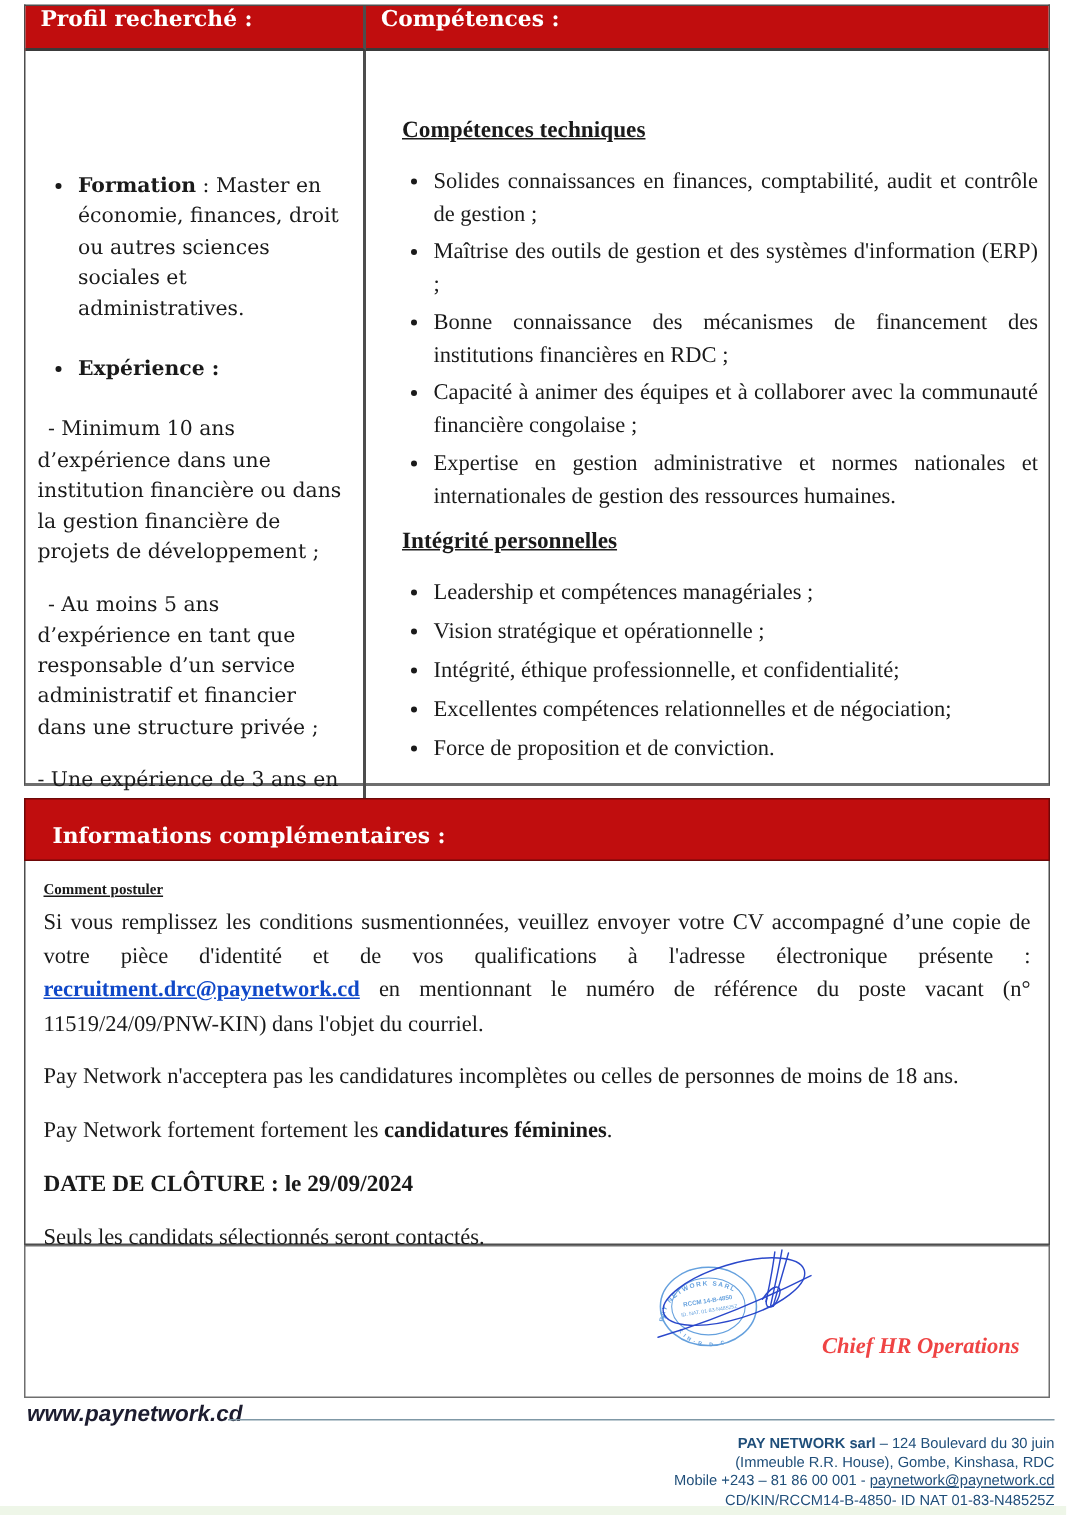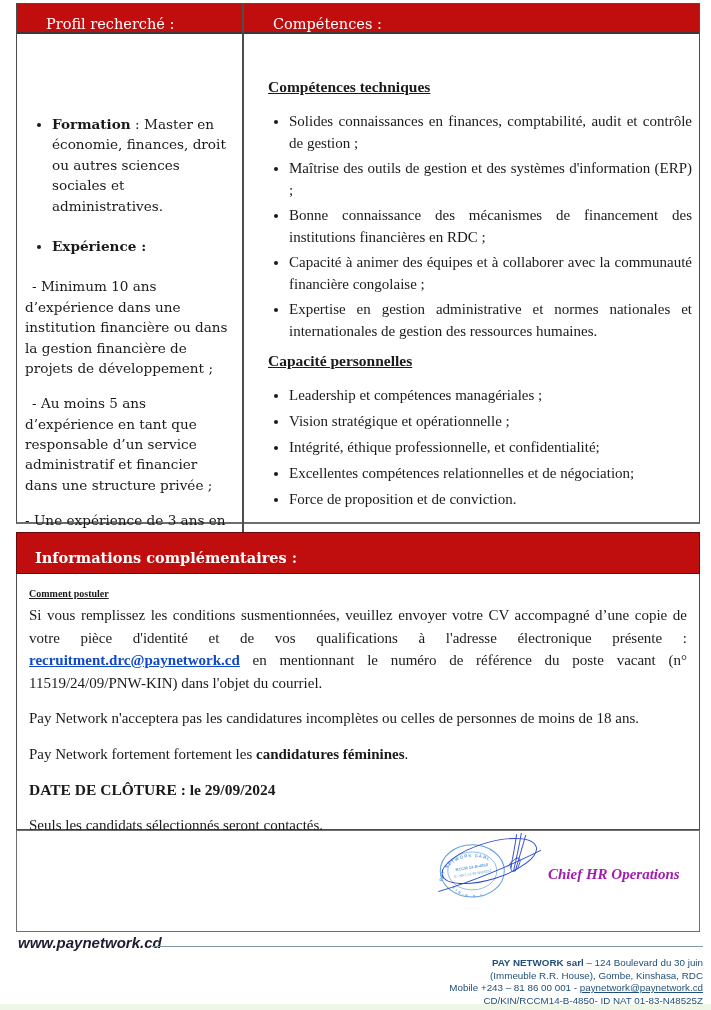"Profil recherché :" .hdr { align-items: flex-end -> flex-start; font-weight: normal -> bold; padding-left: 29px -> 10px }
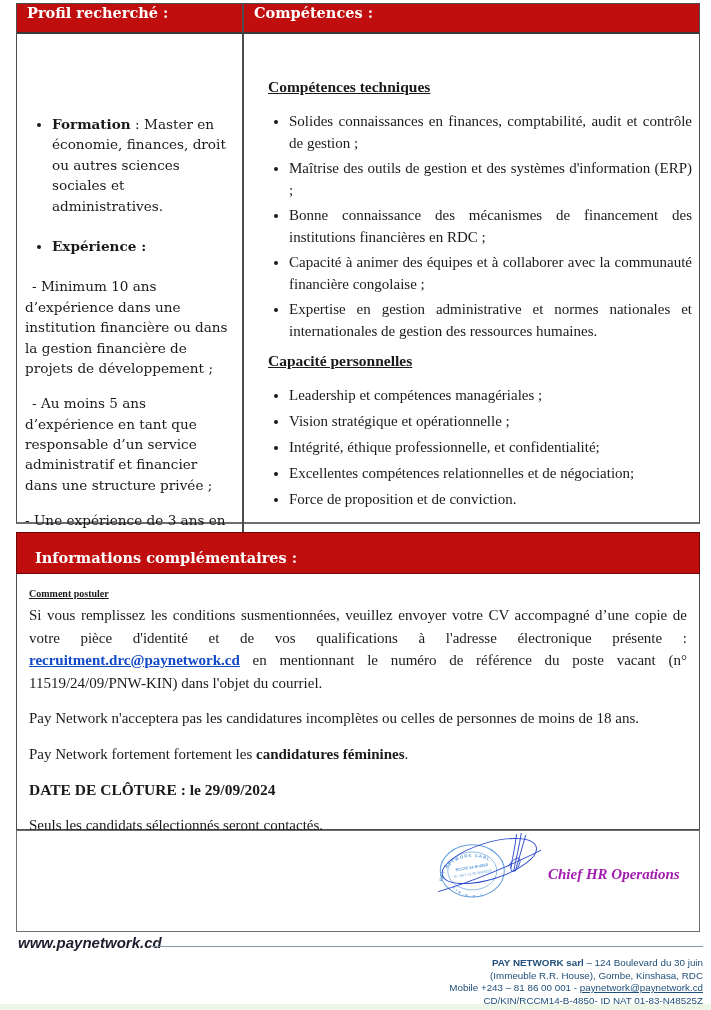"Capacité personnelles" div.sechead { text: Capacité -> Intégrité }
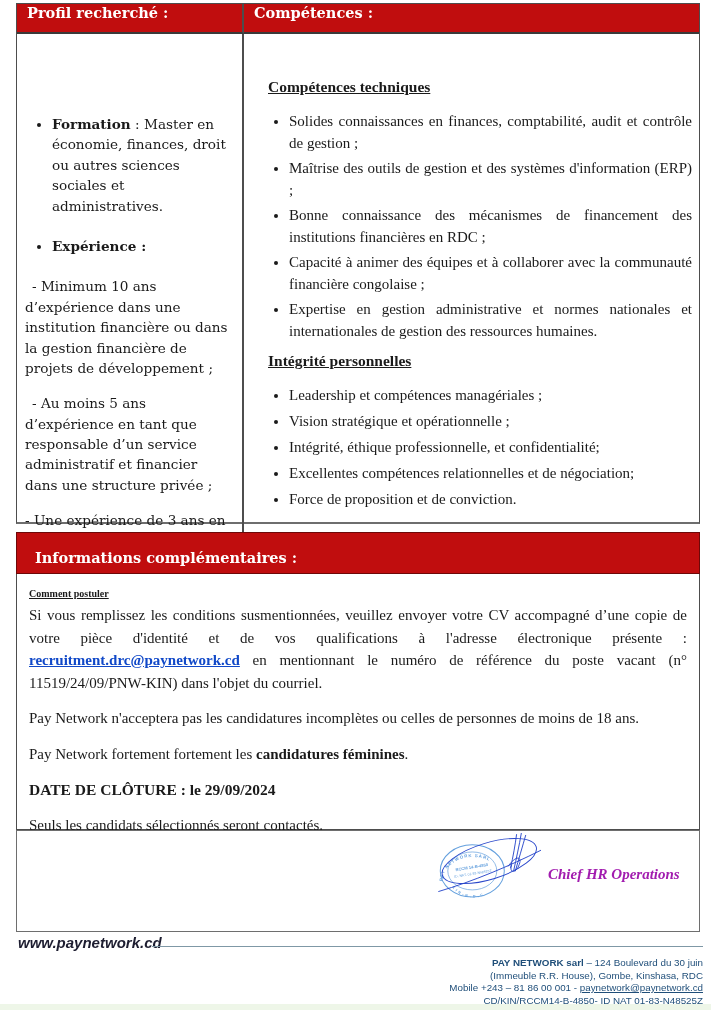"Chief HR Operations" .sigtitle { color: #a21caf -> #ef4444; top: 866px -> 890px }
